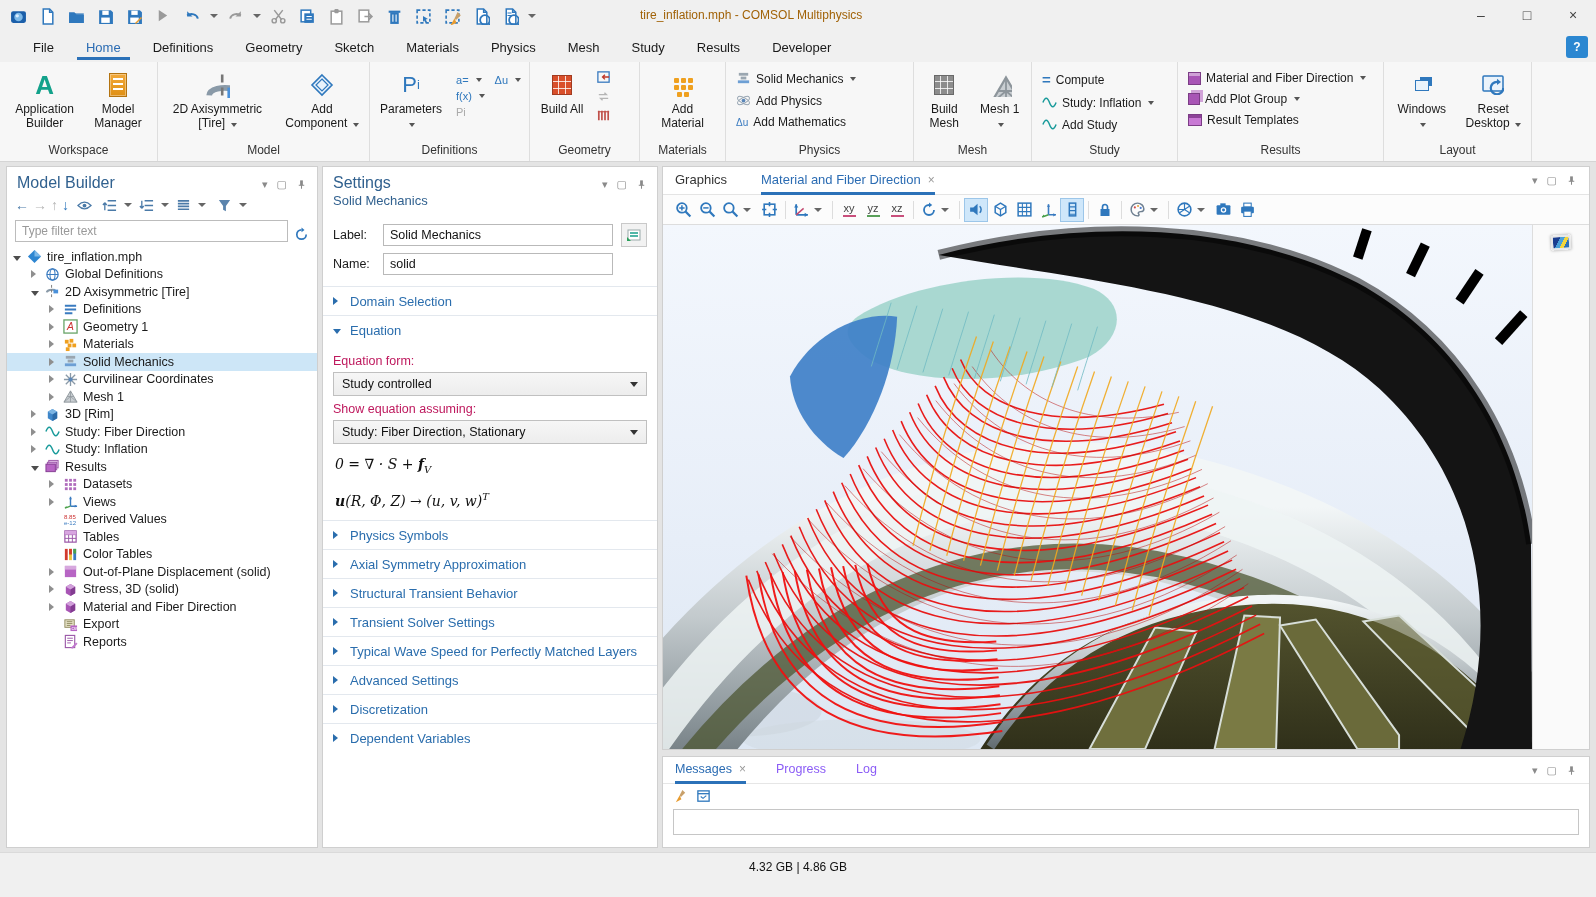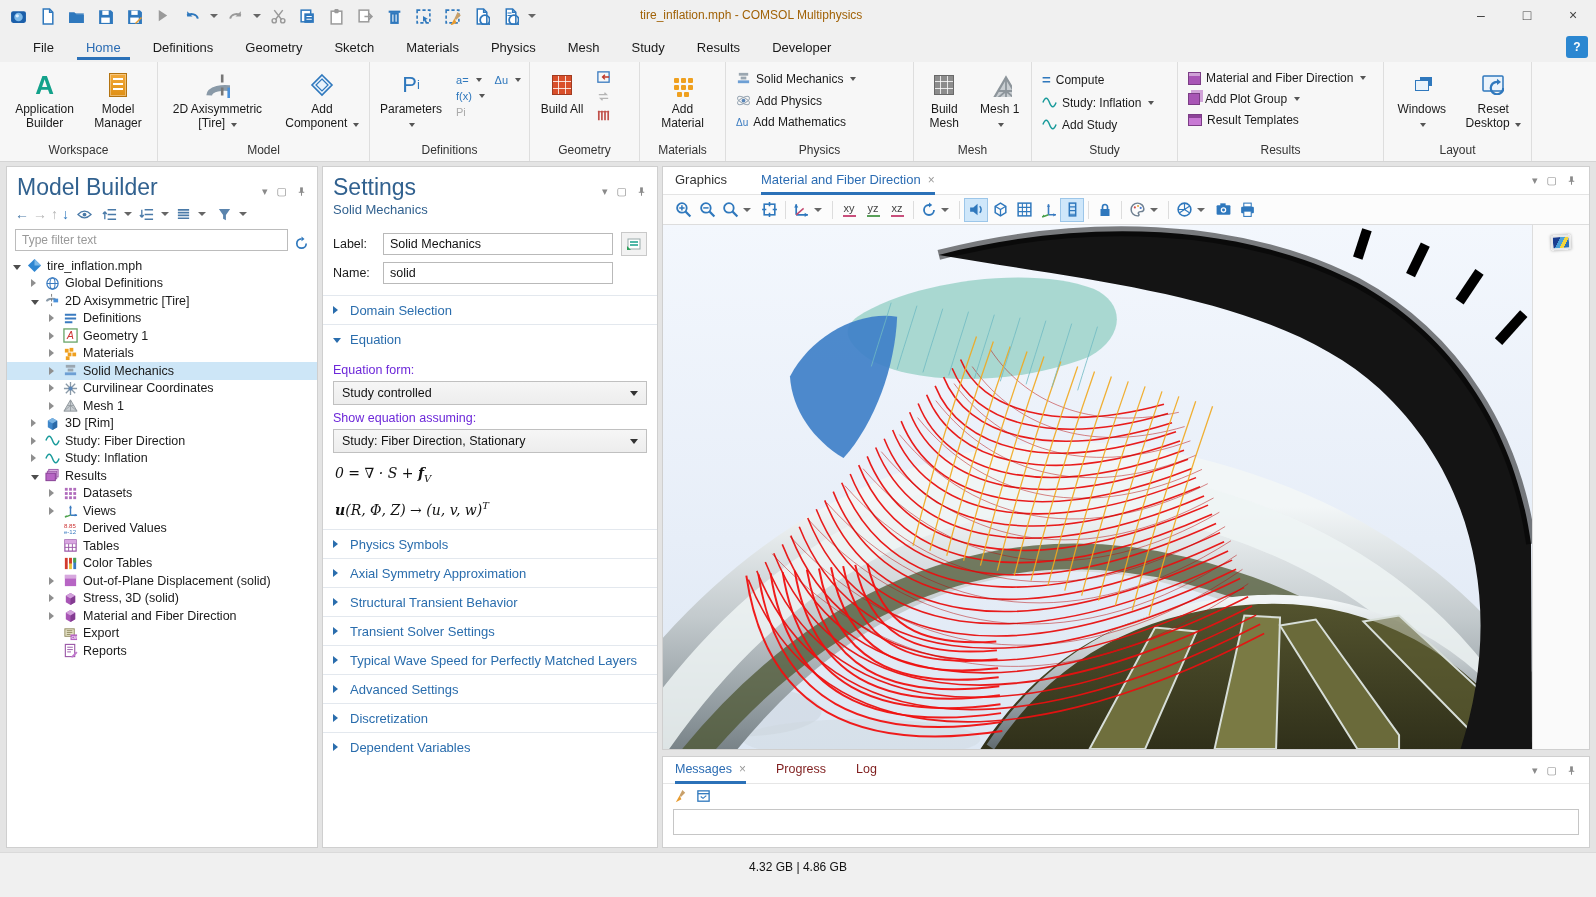"Model Builder" .ptitle { font-size: 23px -> 16px }
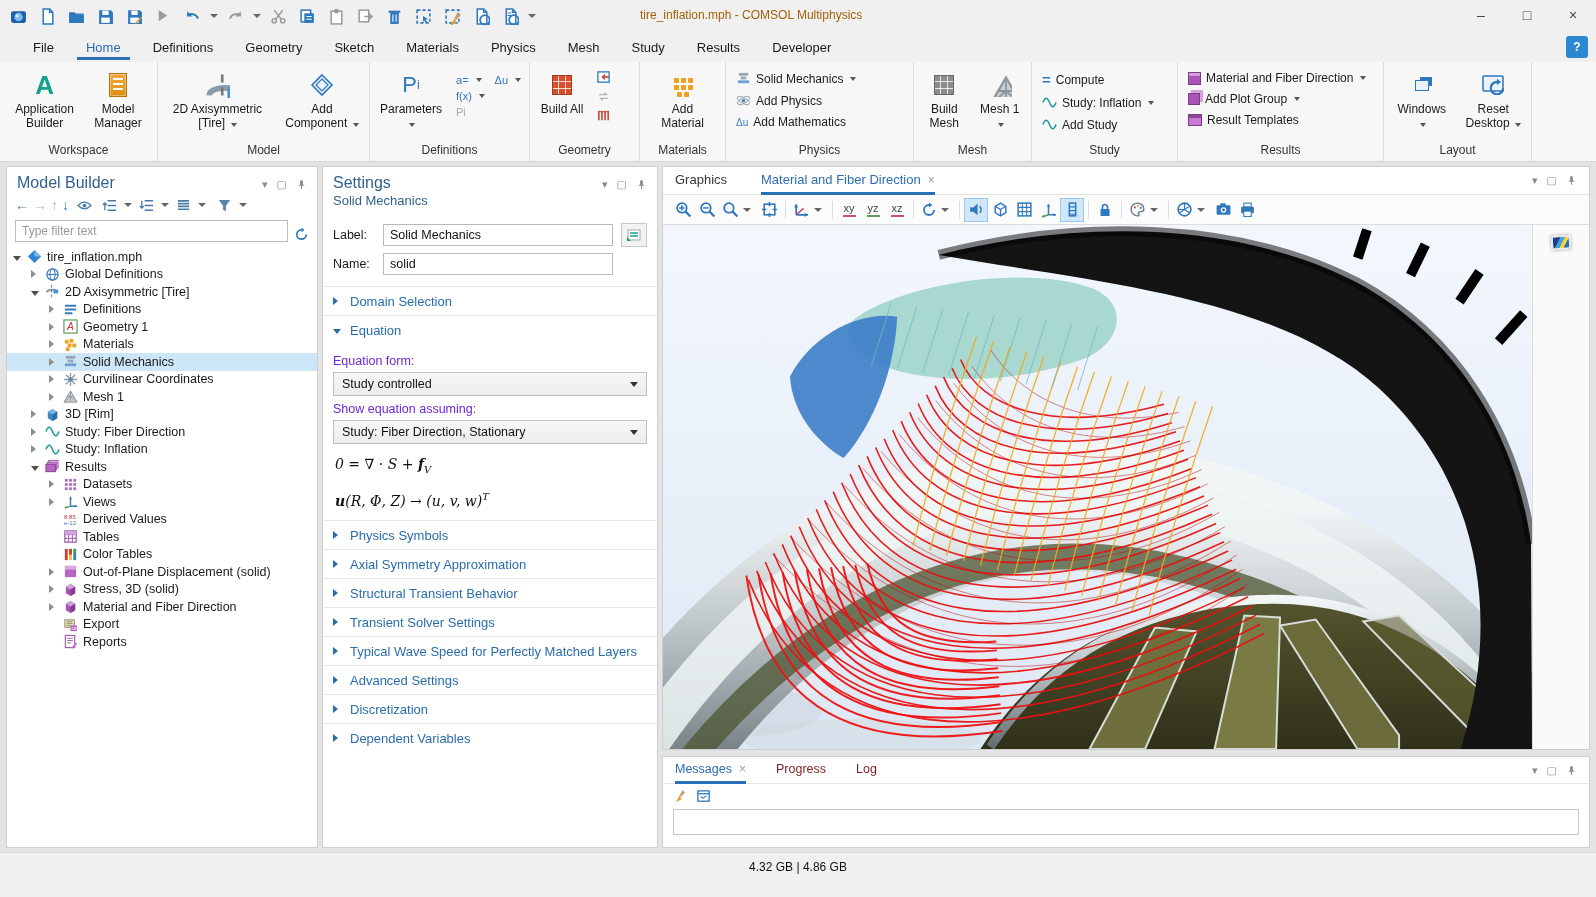"Equation form:" .flabel { color: #6d28d9 -> #be185d }
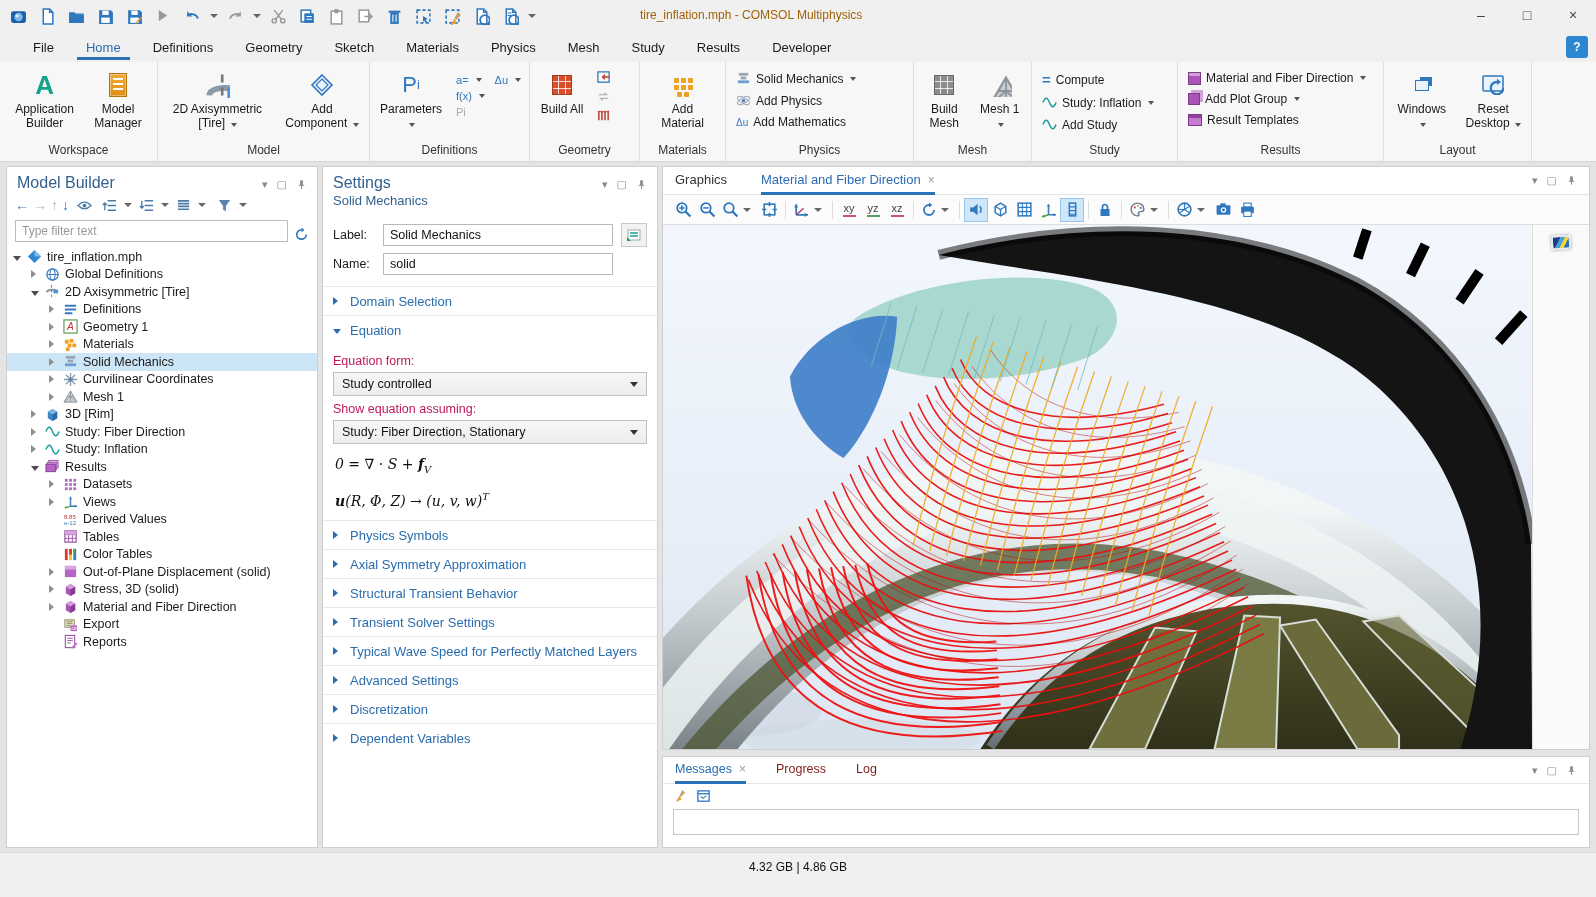"Progress" .mtab { color: #7f1d1d -> #8b5cf6 }
